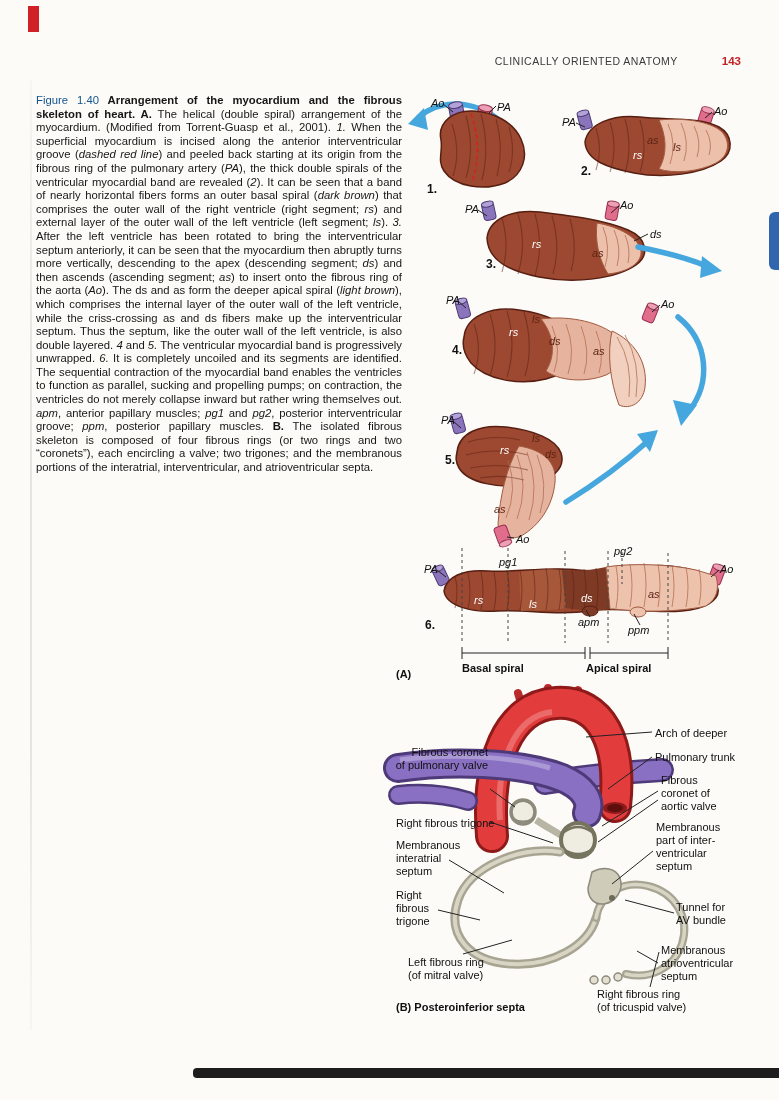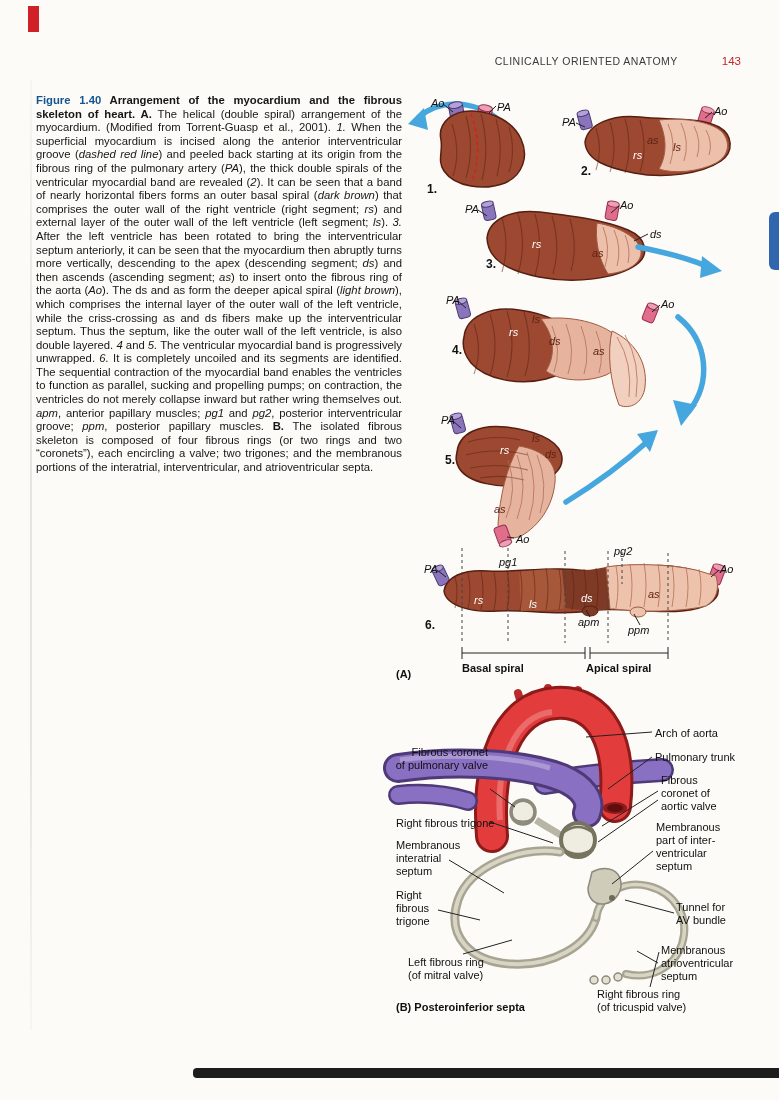"143" .header .pagenum { font-weight: normal -> bold }
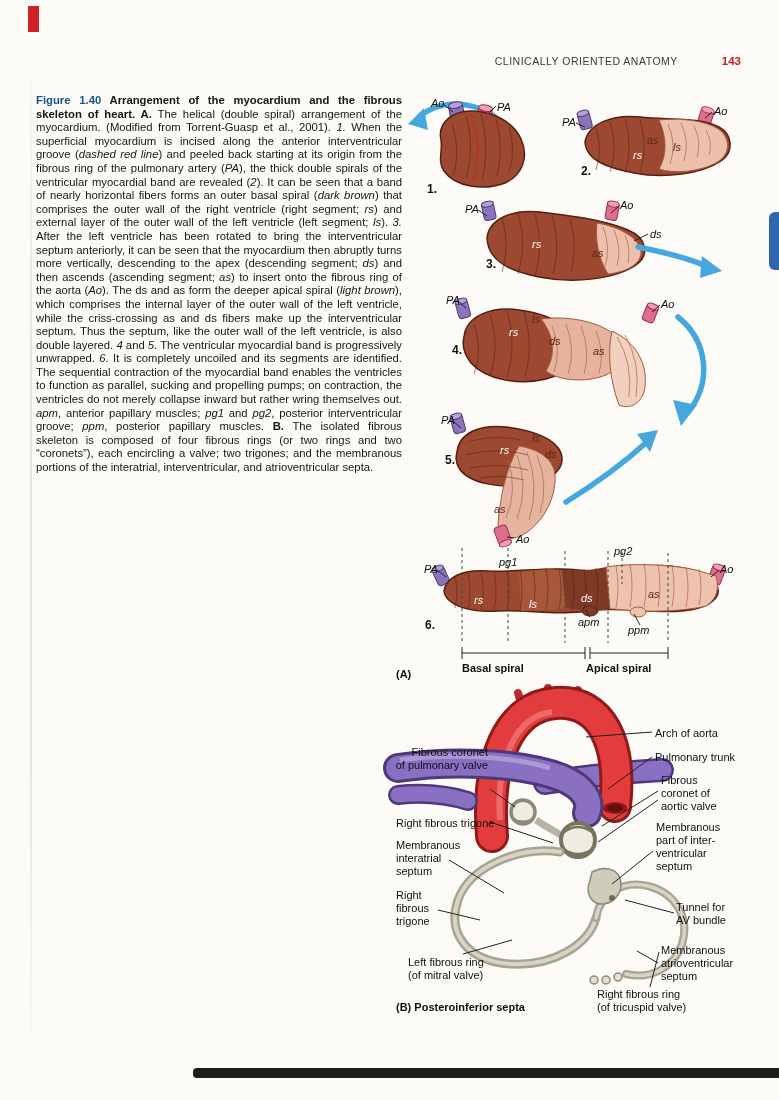"Figure 1.40" .seg-bb { font-weight: bold -> normal }
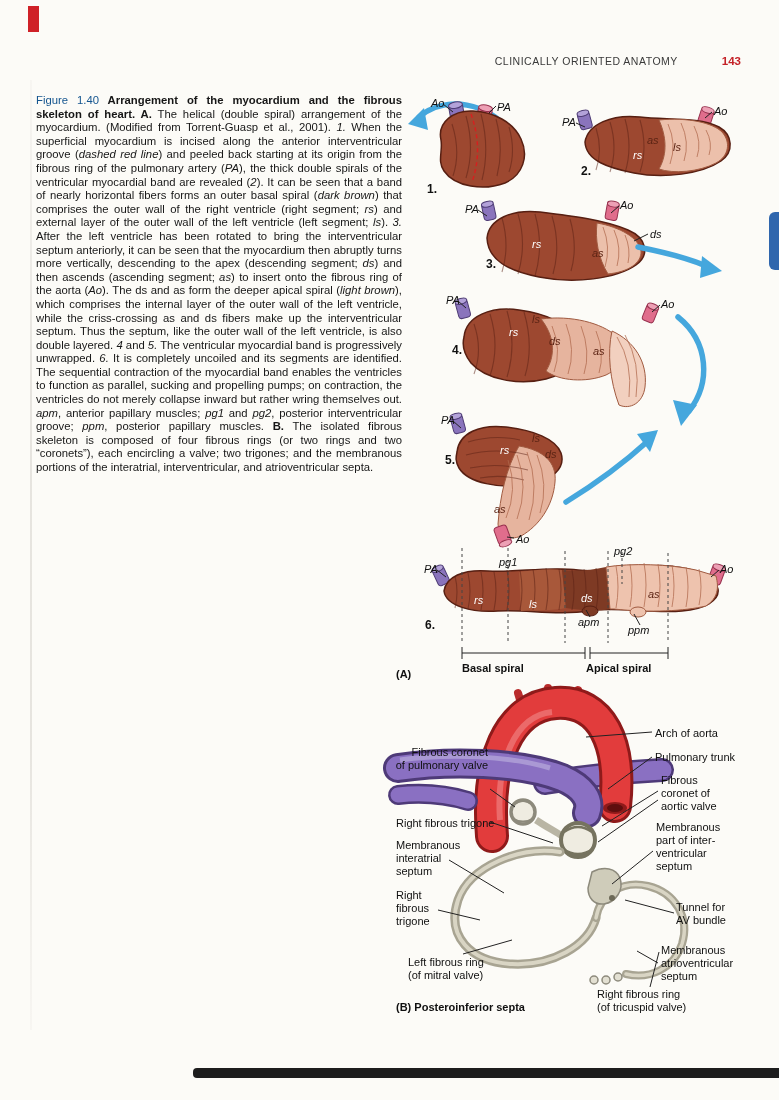"Arch of aorta" span.lbl { text: aorta -> deeper }
